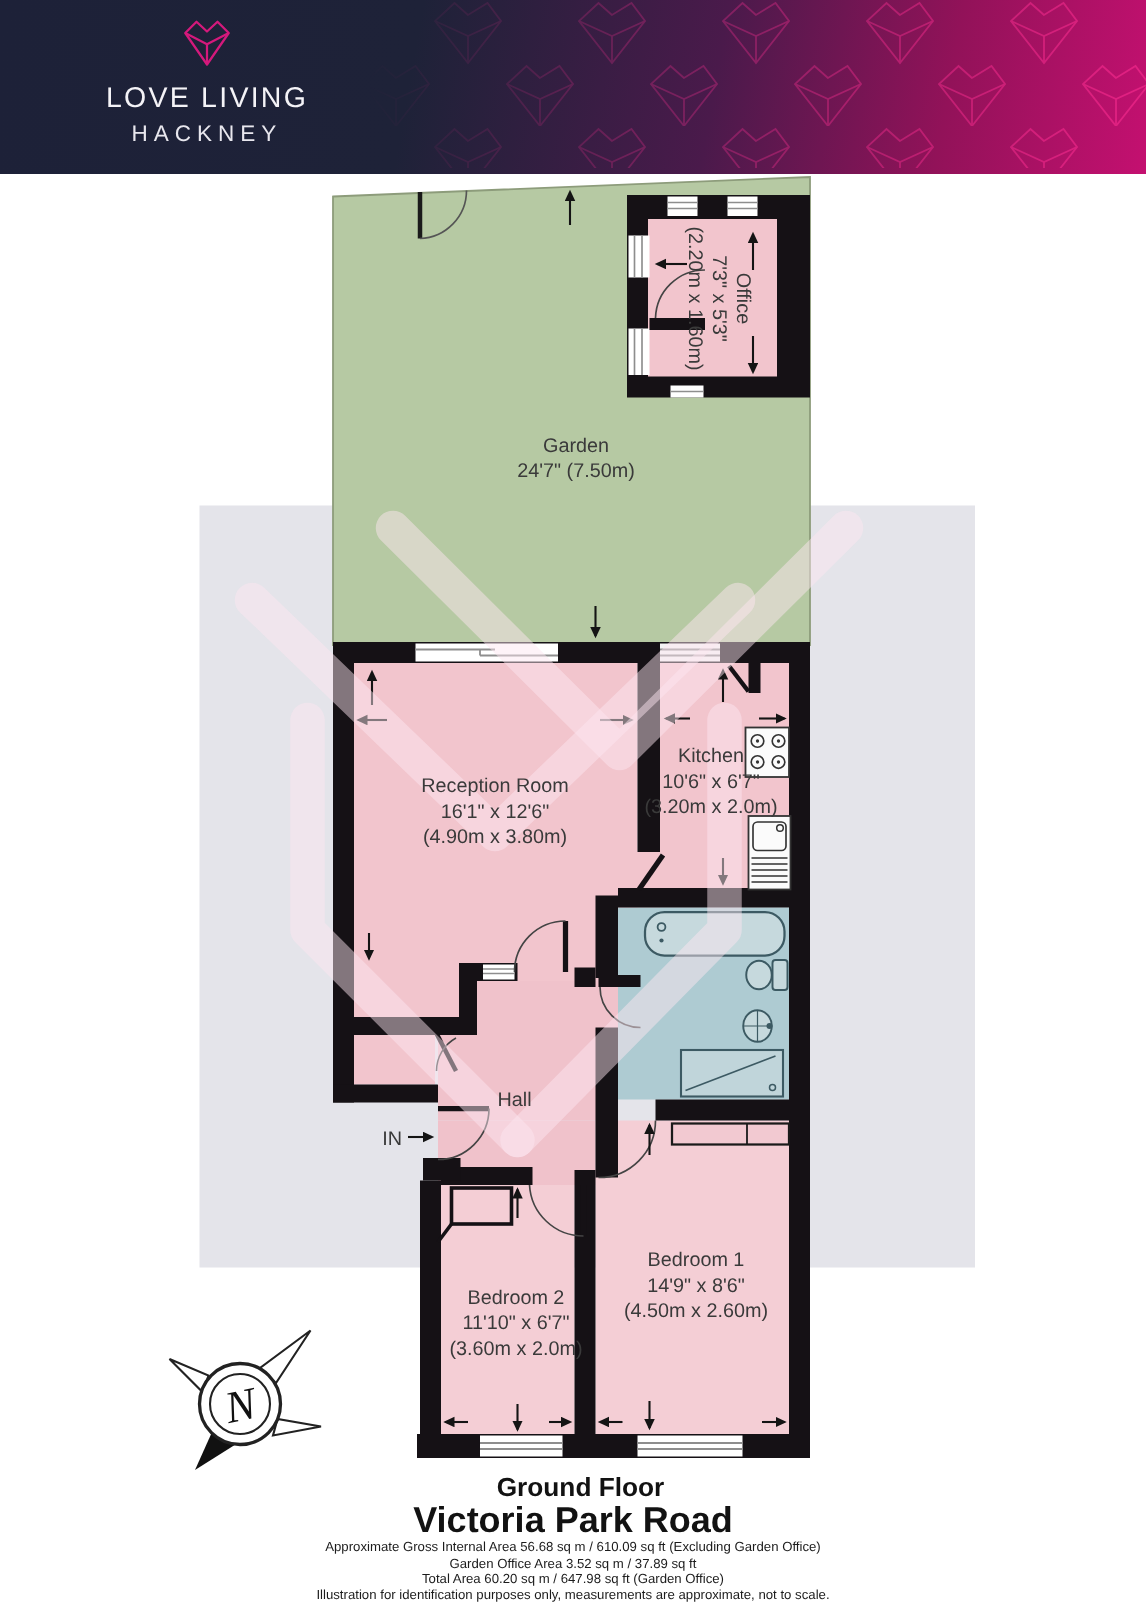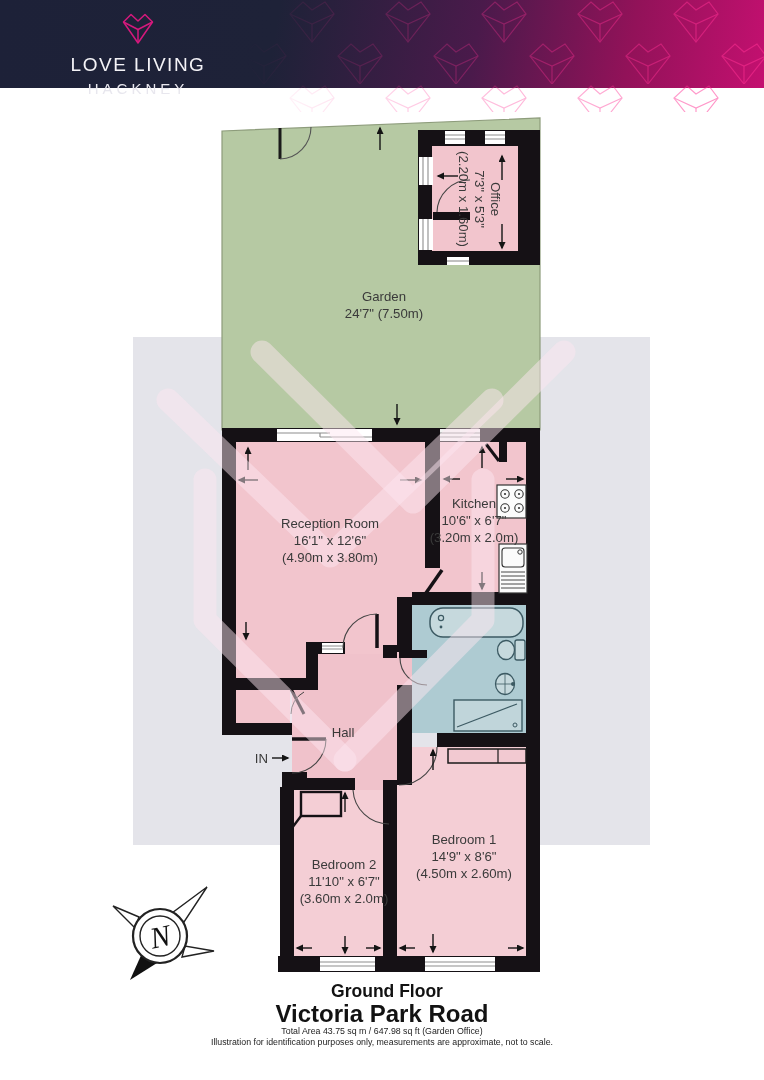"LOVE LIVING" .header { height: 88px -> 116px }
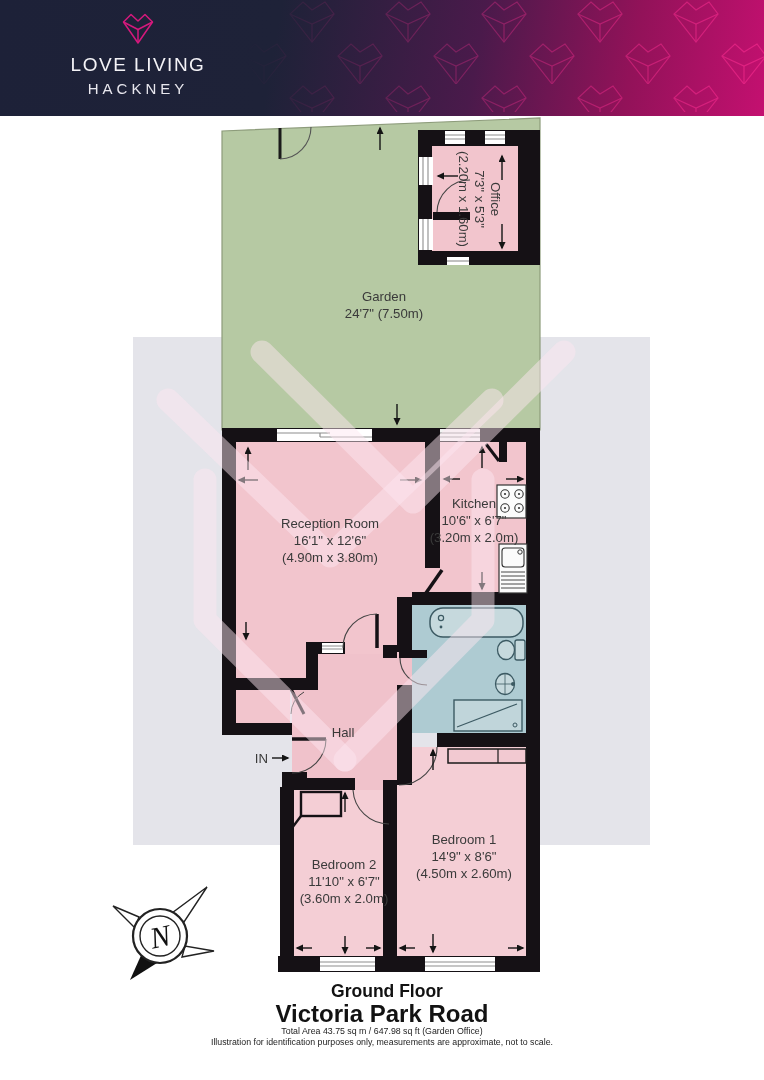"Approximate Gross Internal Area 56.68" div.small { html: none -> <div>Approximate Gross Internal Area 56.68 sq m / 610.09 sq ft (Excluding Garden Office)</div> }
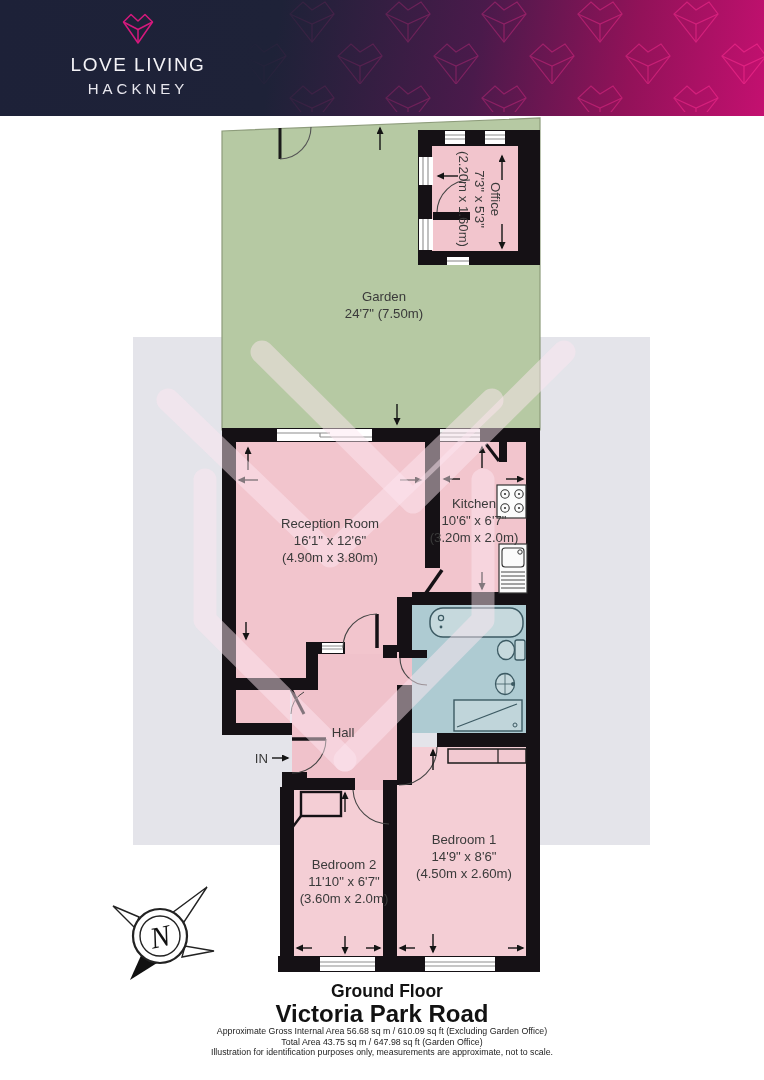"Garden Office Area 3.52 sq" div.small { html: none -> <div>Garden Office Area 3.52 sq m / 37.89 sq ft</div> }
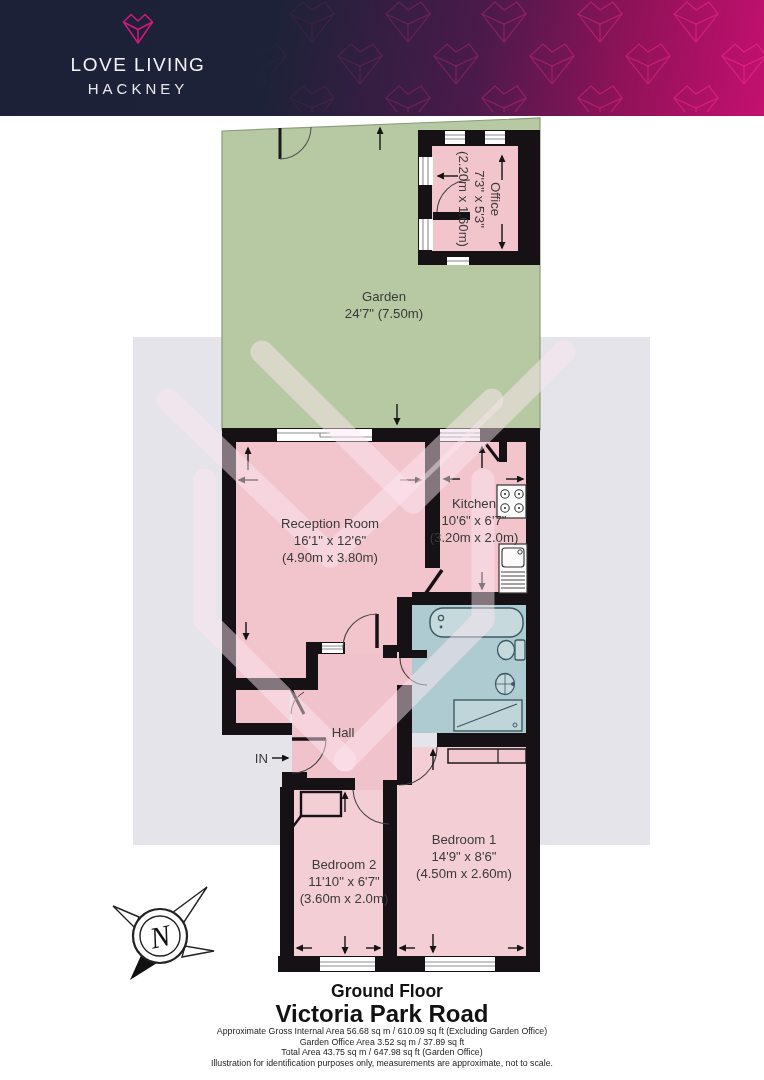"Total Area 43.75 sq m" div.small { text: 43.75 -> 60.20 }
